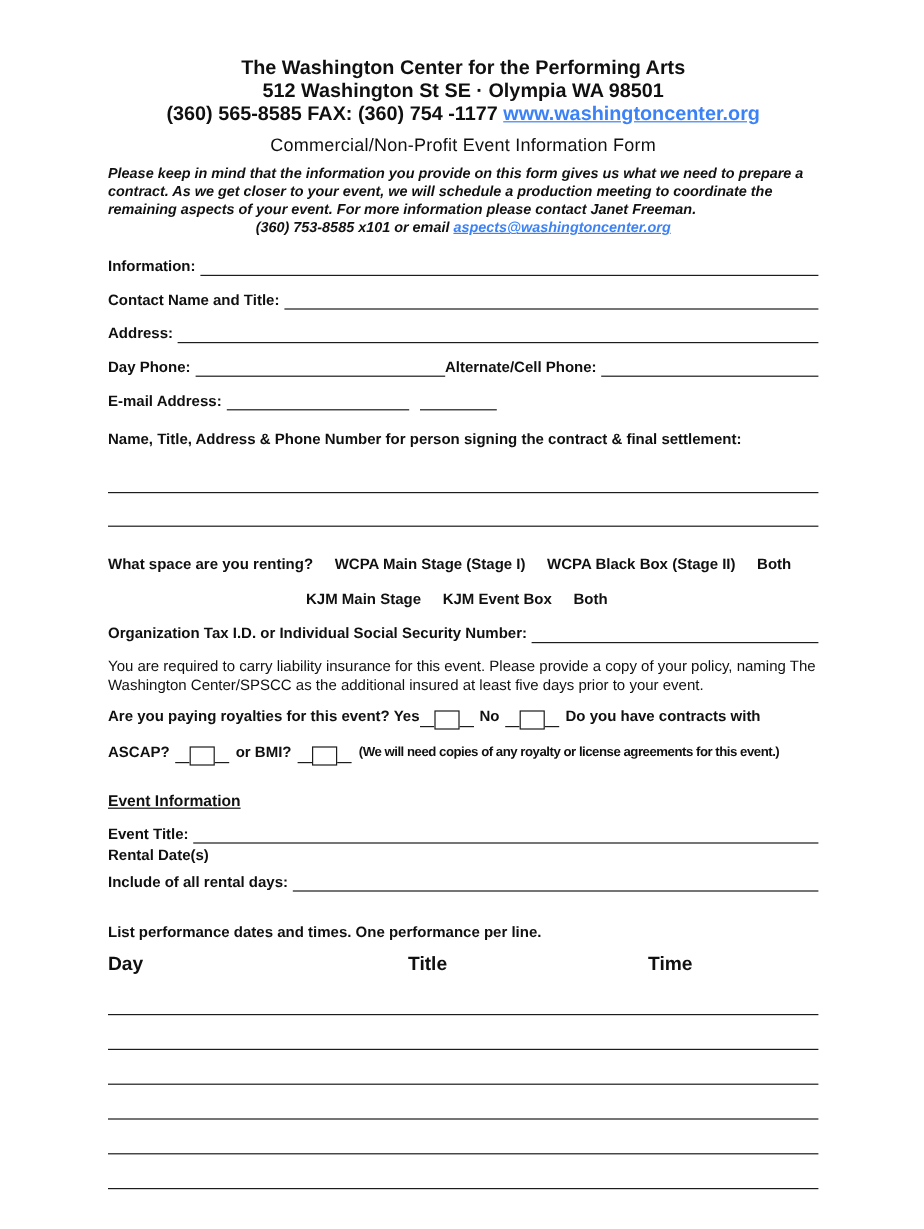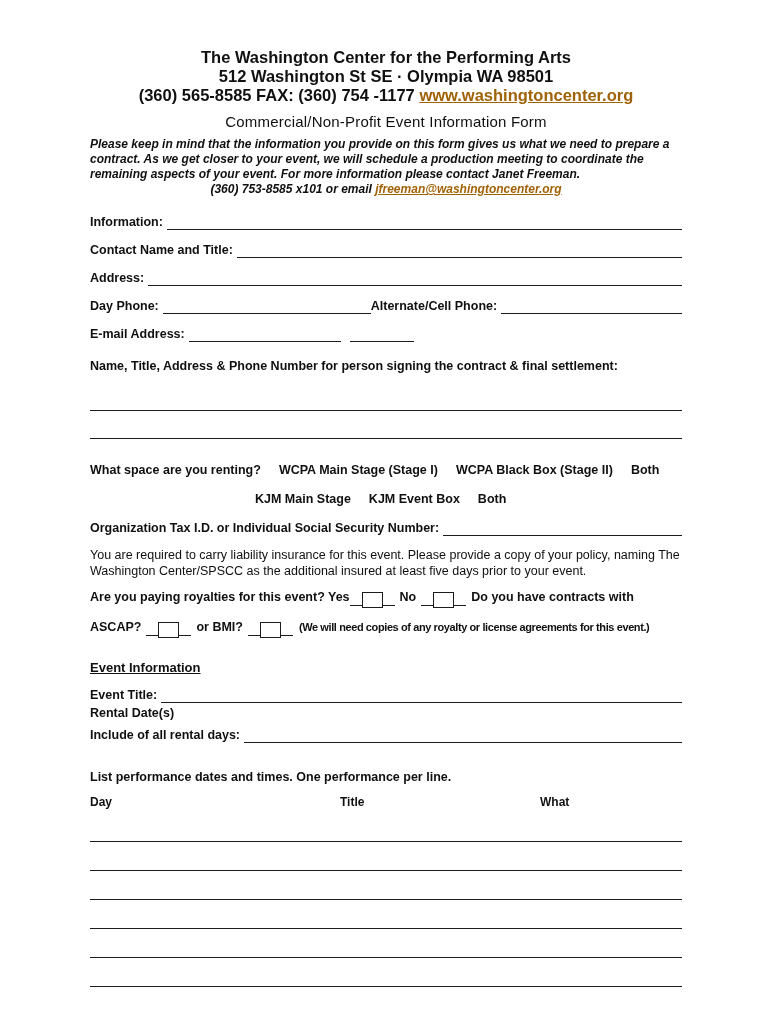"www.washingtoncenter.org" .link { color: #a16207 -> #3b82f6 }
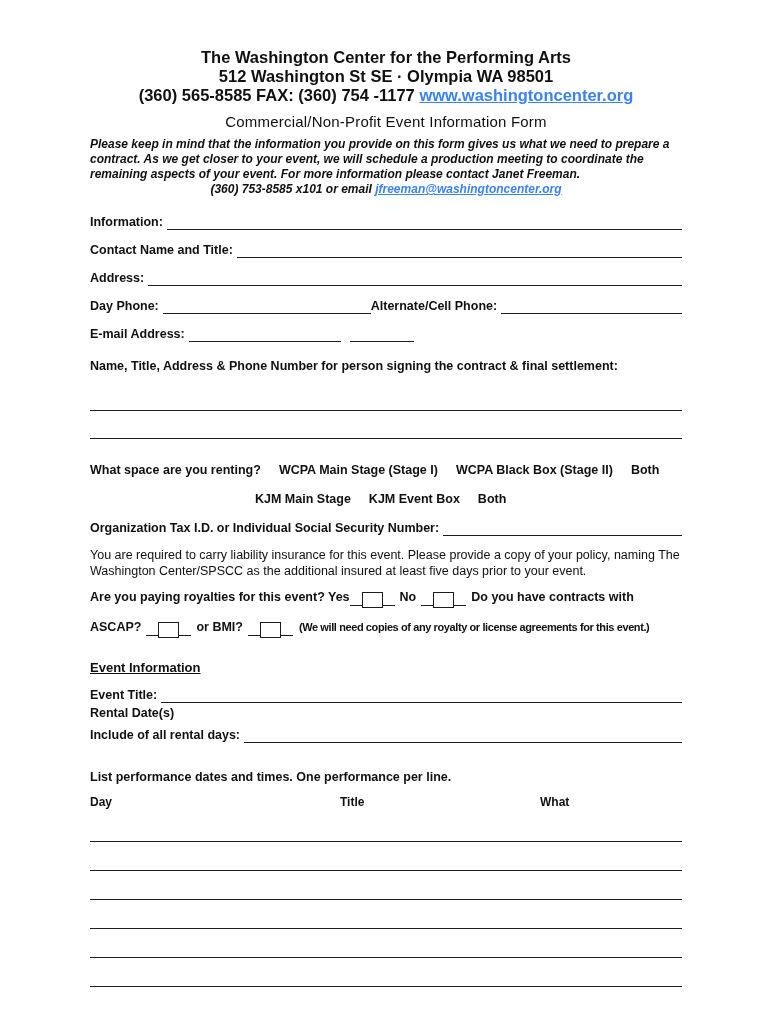"jfreeman@washingtoncenter.org" span.link { text: jfreeman@washingtoncenter.org -> aspects@washingtoncenter.org }
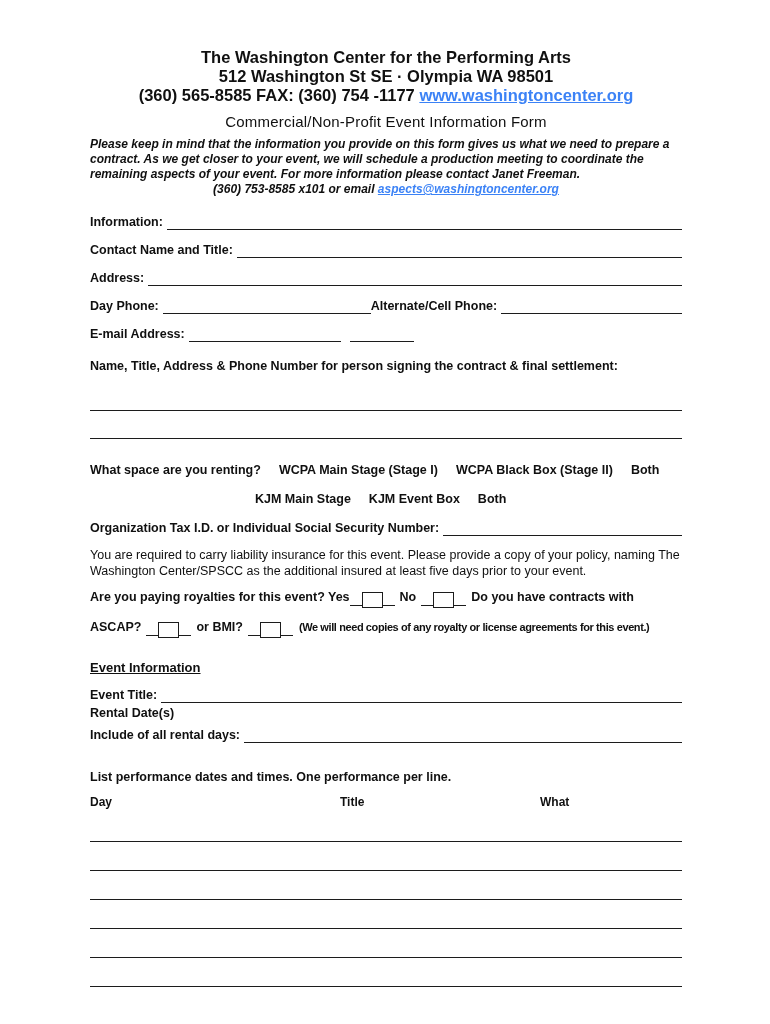"Day" .perf-head { font-size: 12px -> 16px }
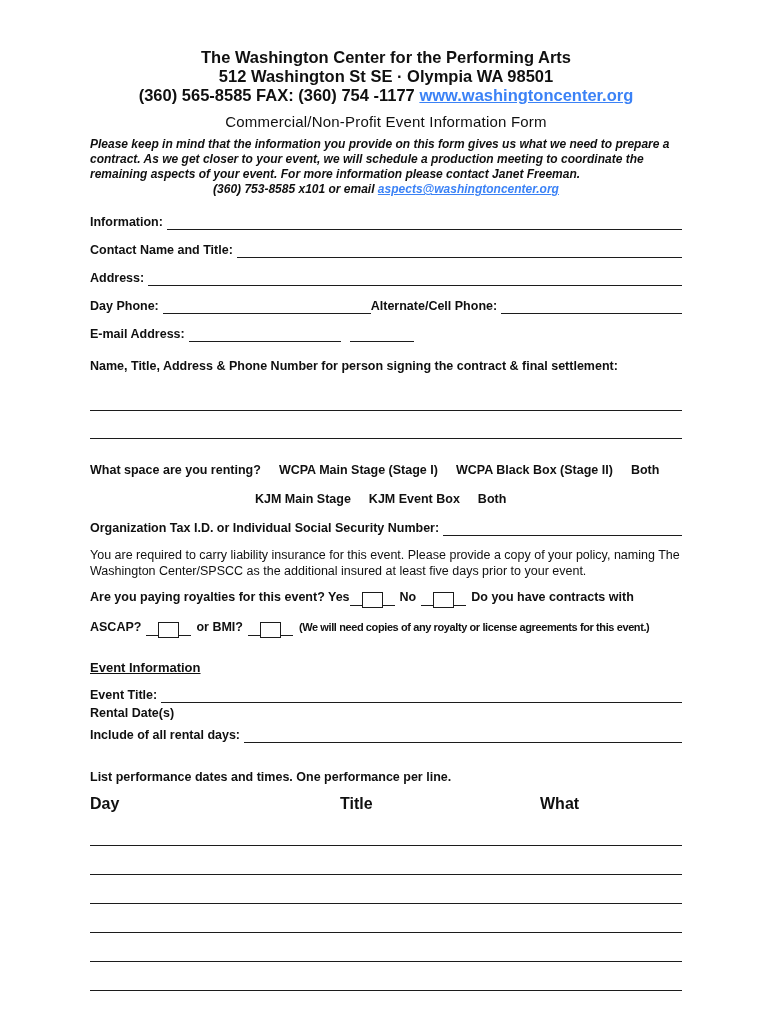"What" span.col-time { text: What -> Time }
